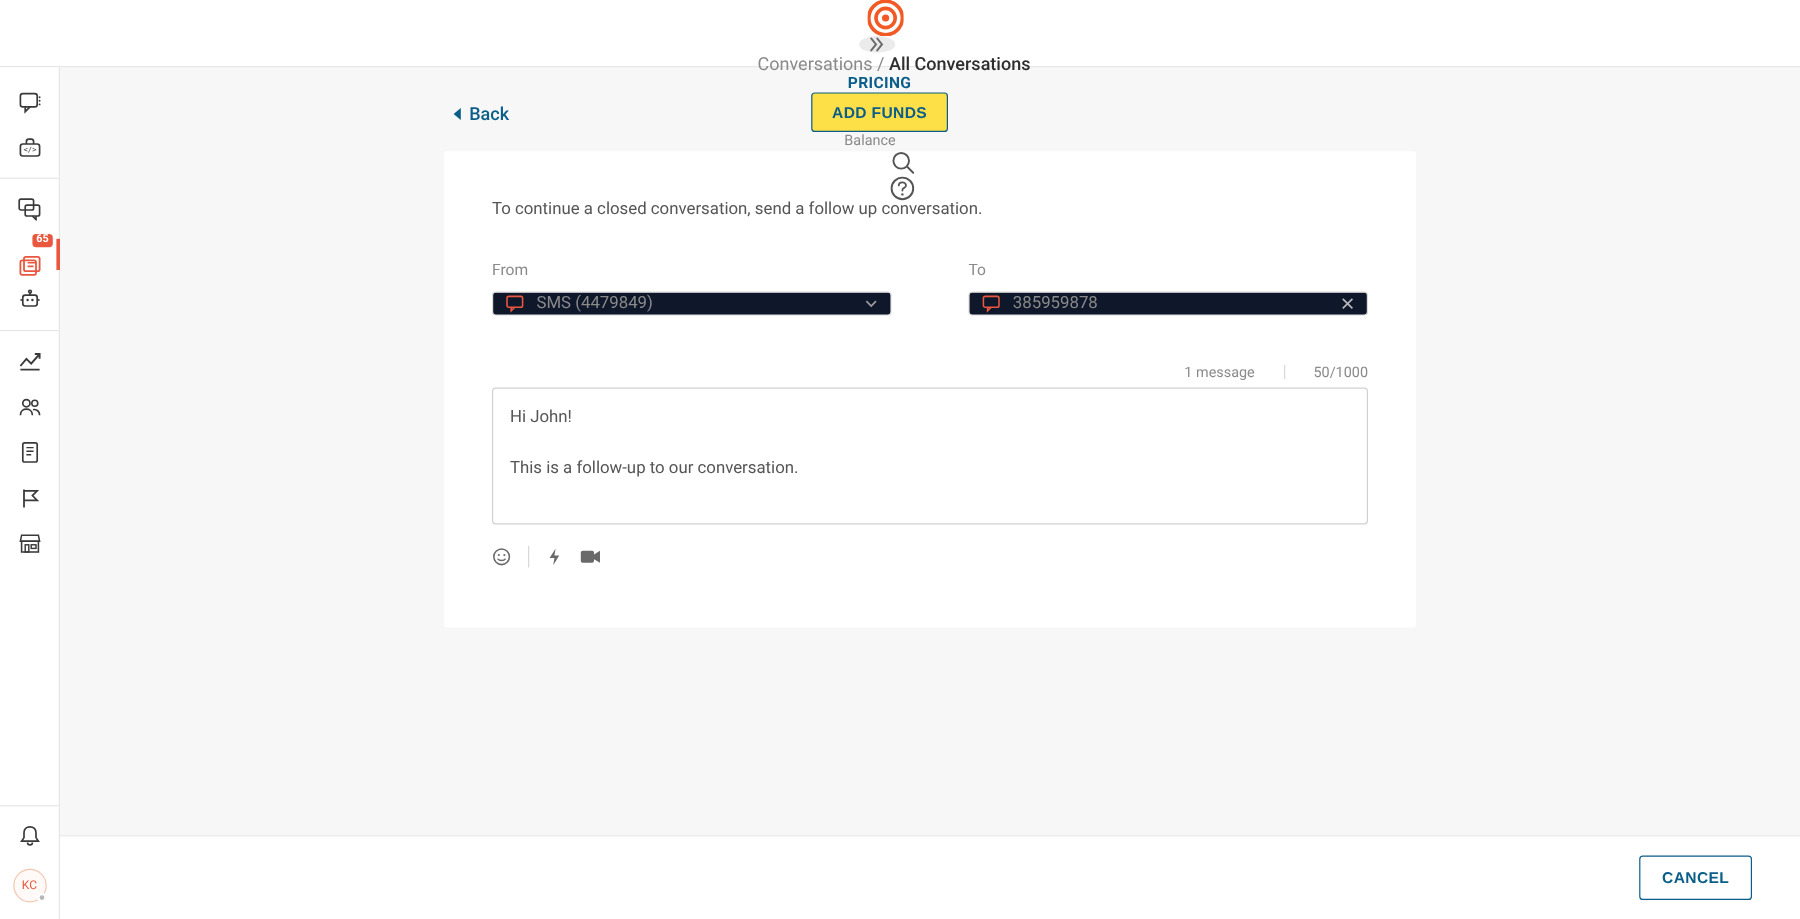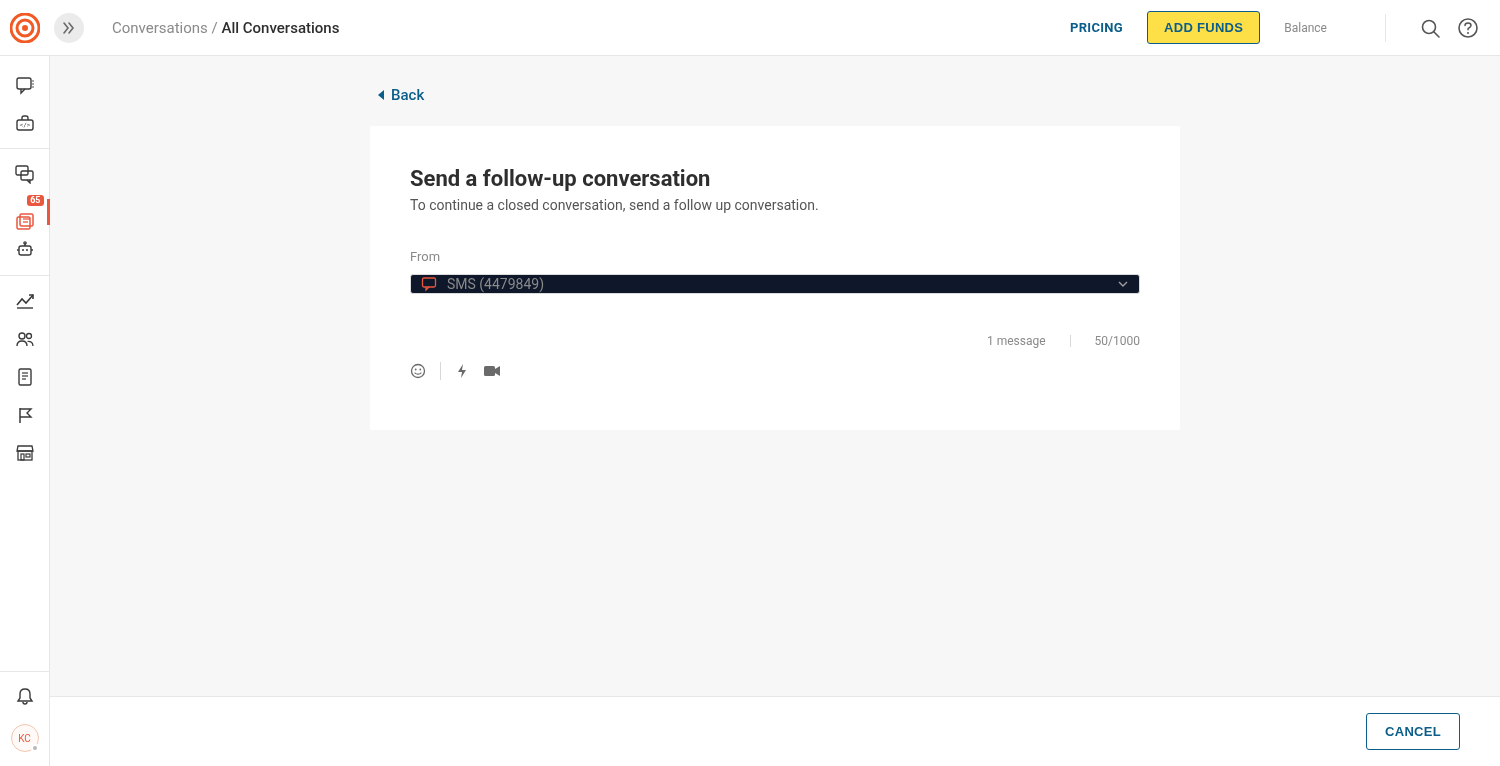"Conversations / All Conversations" .header { flex-direction: none -> column }
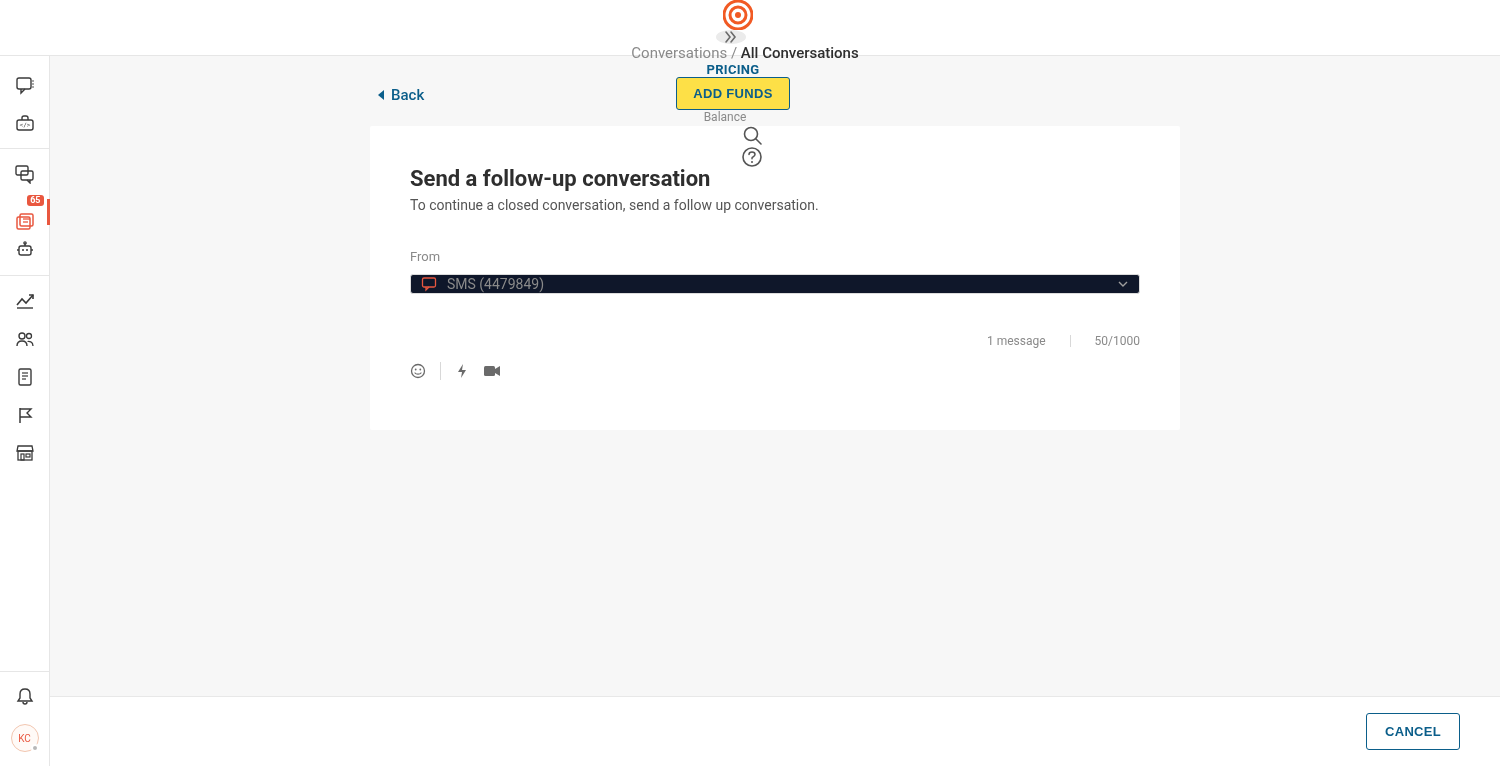"Send a follow-up conversation" h1.card-title { html: <h1>Send a follow-up conversation</h1> -> none }
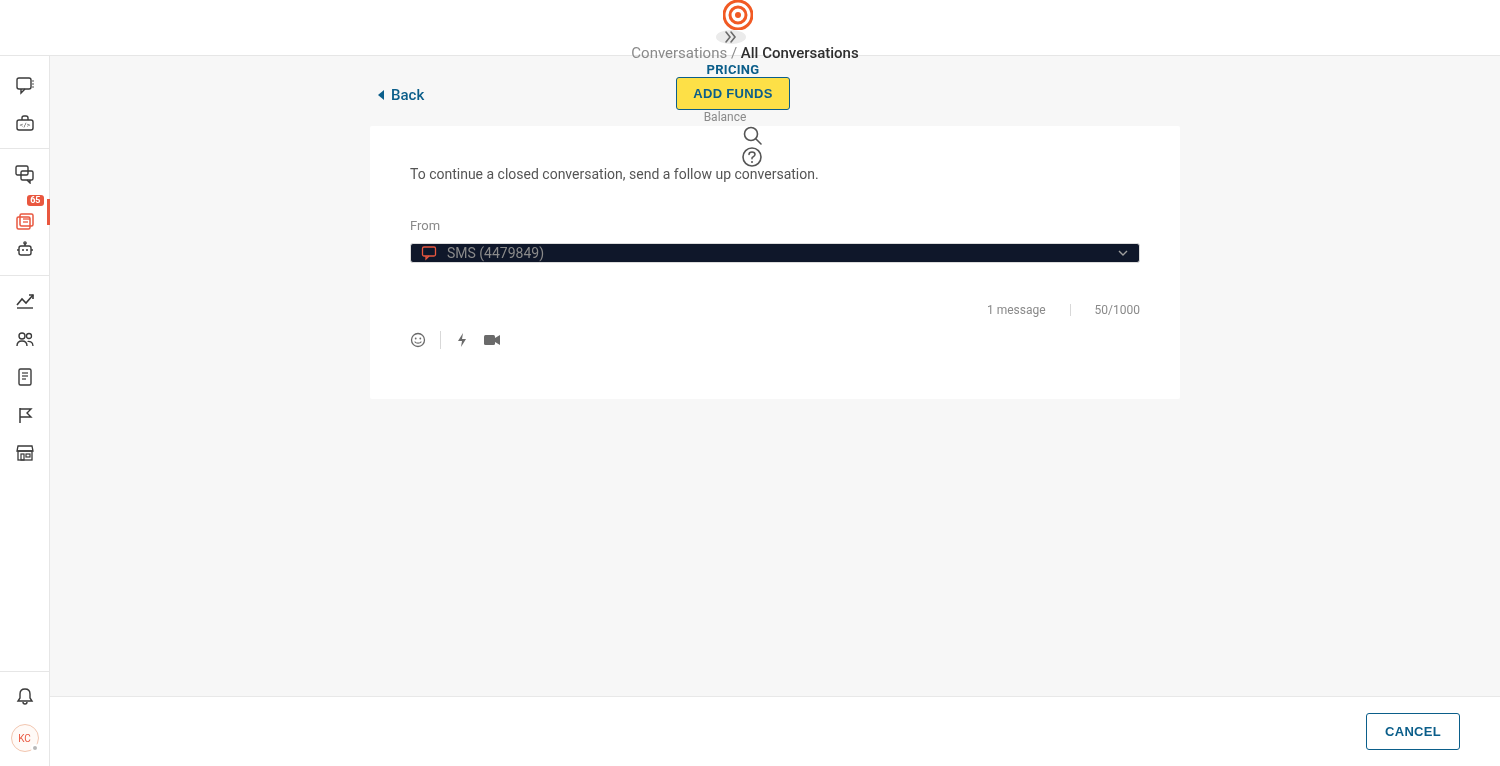"To" div.field-col { html: none -> <div> <label>To</label> <div> <svg> <rect></rect> <path></path> </svg> <span>385959878</span> <svg> <line></line> <line></line> </svg> </div> </div> }
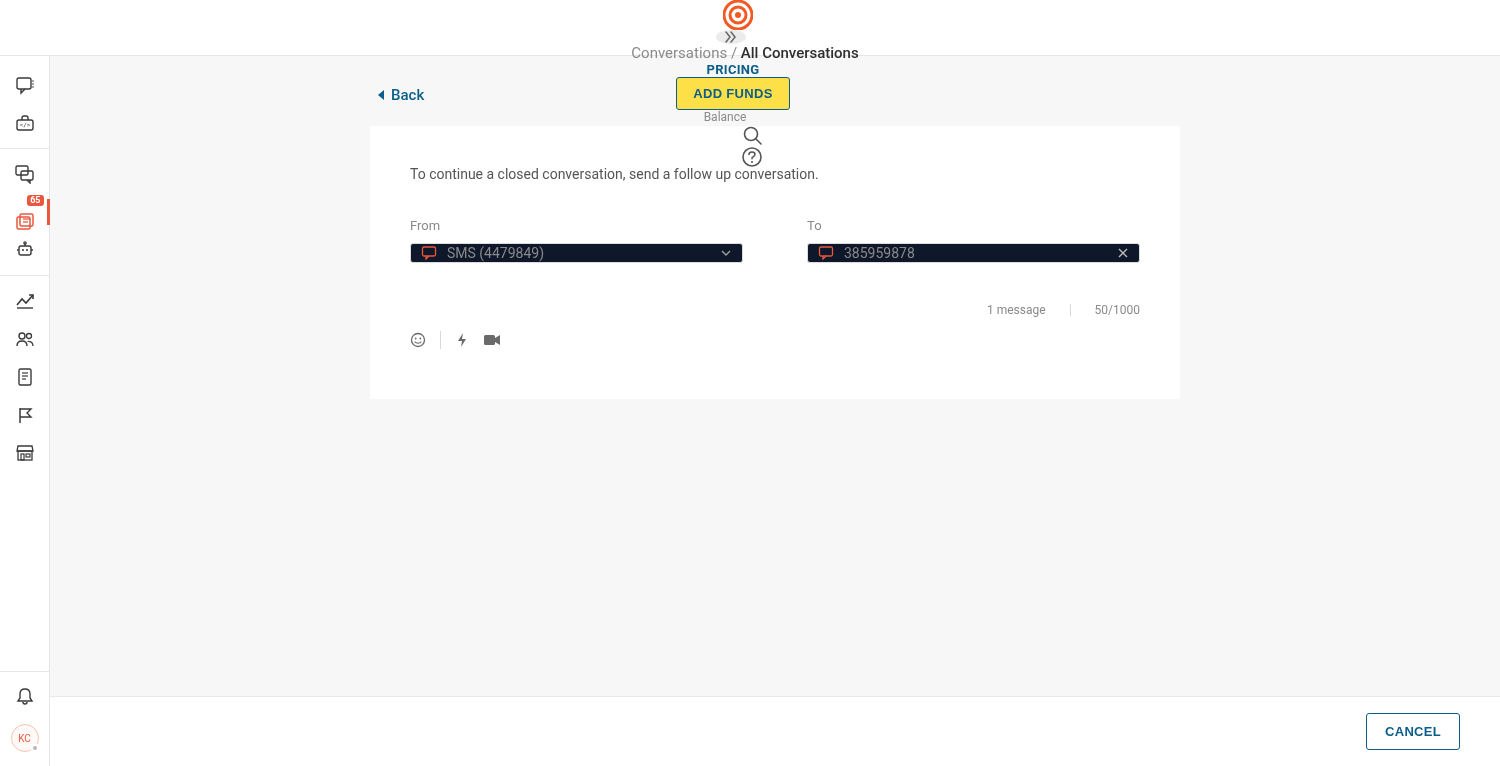"Hi John!" textarea.textarea { html: none -> <textarea>Hi John! This is a follow-up to our conversation.</textarea> }
